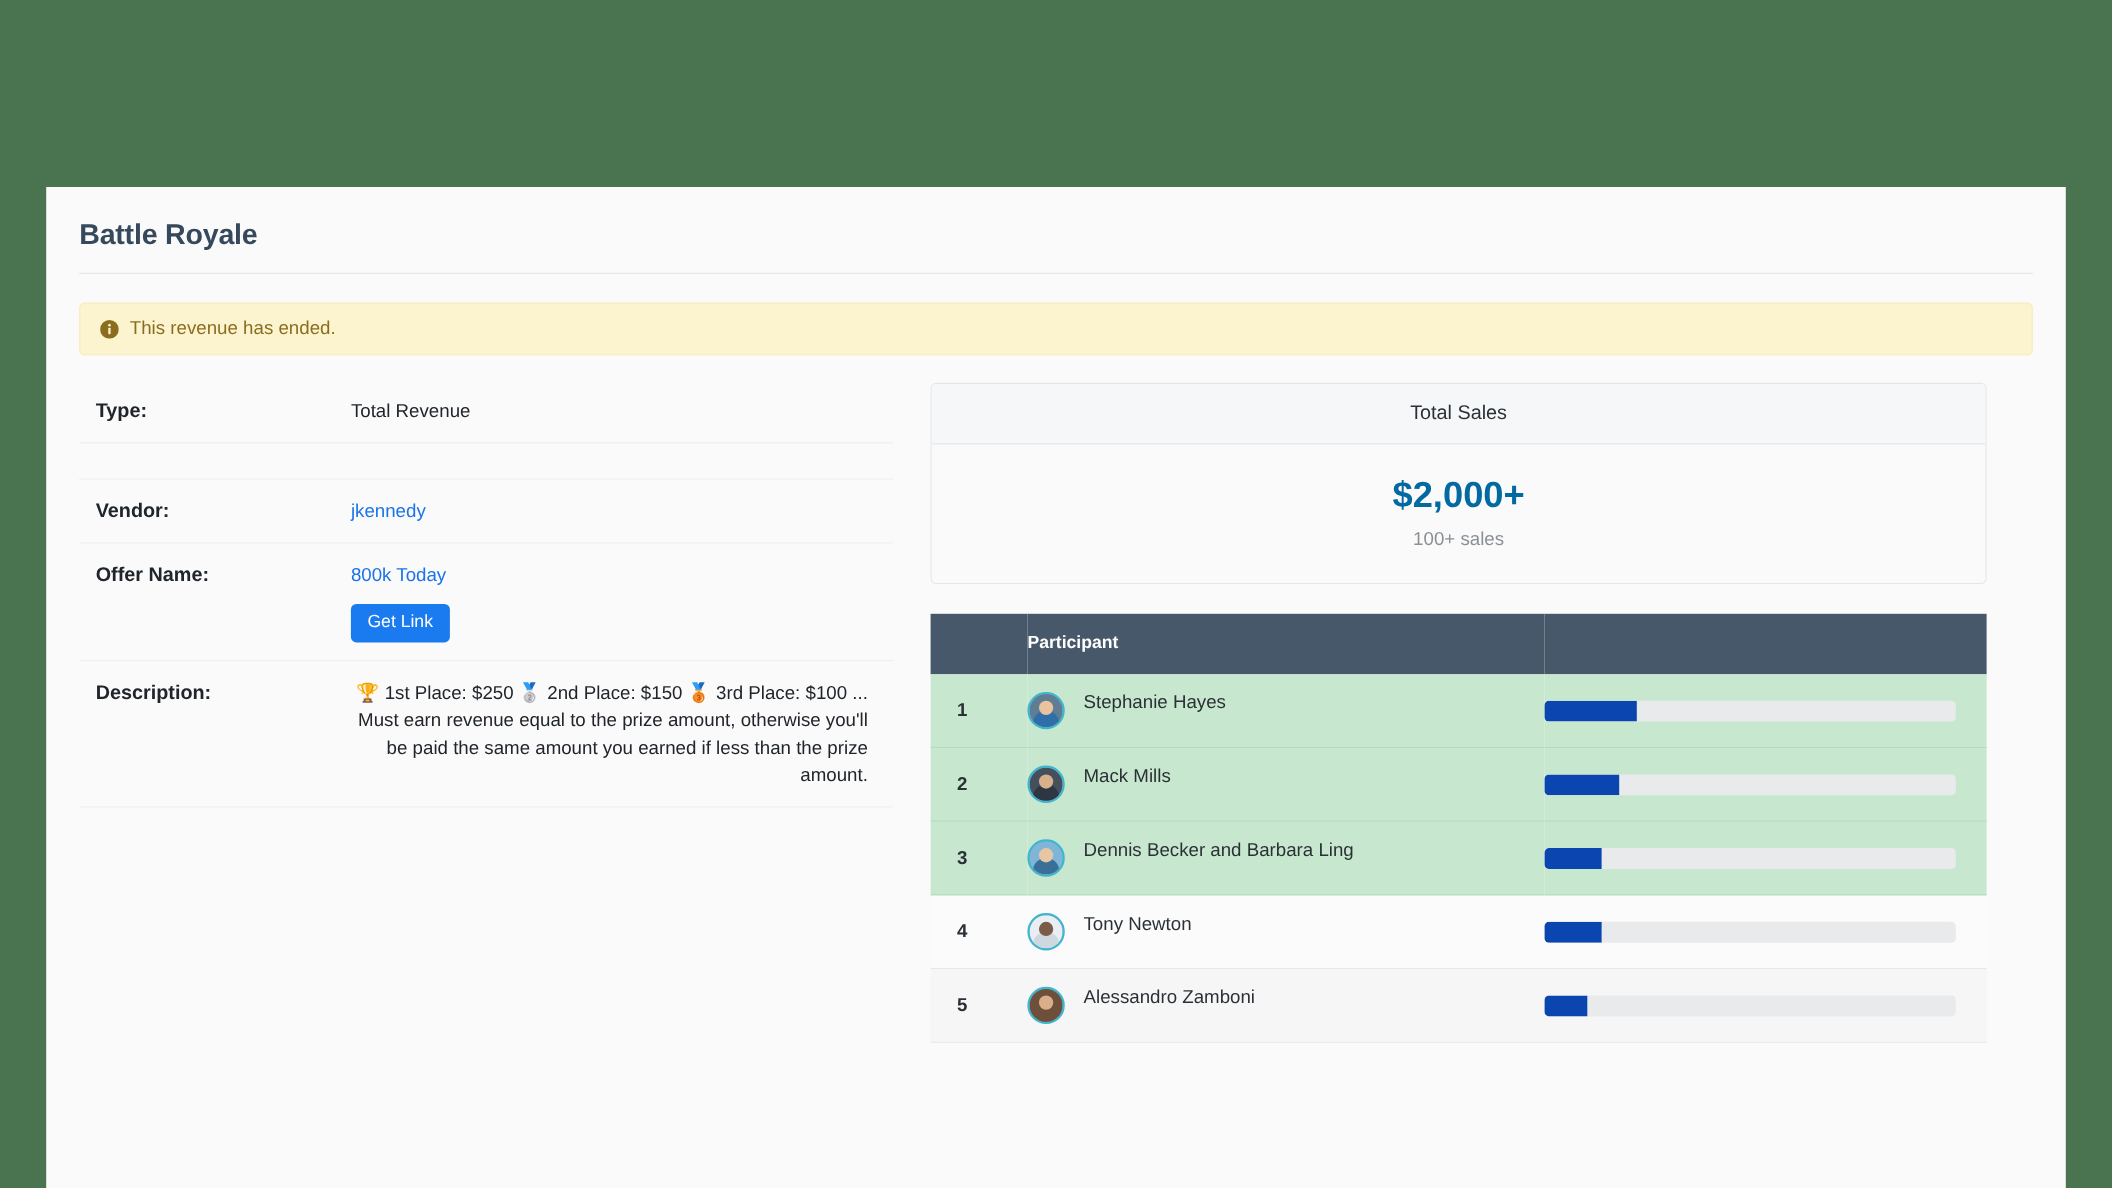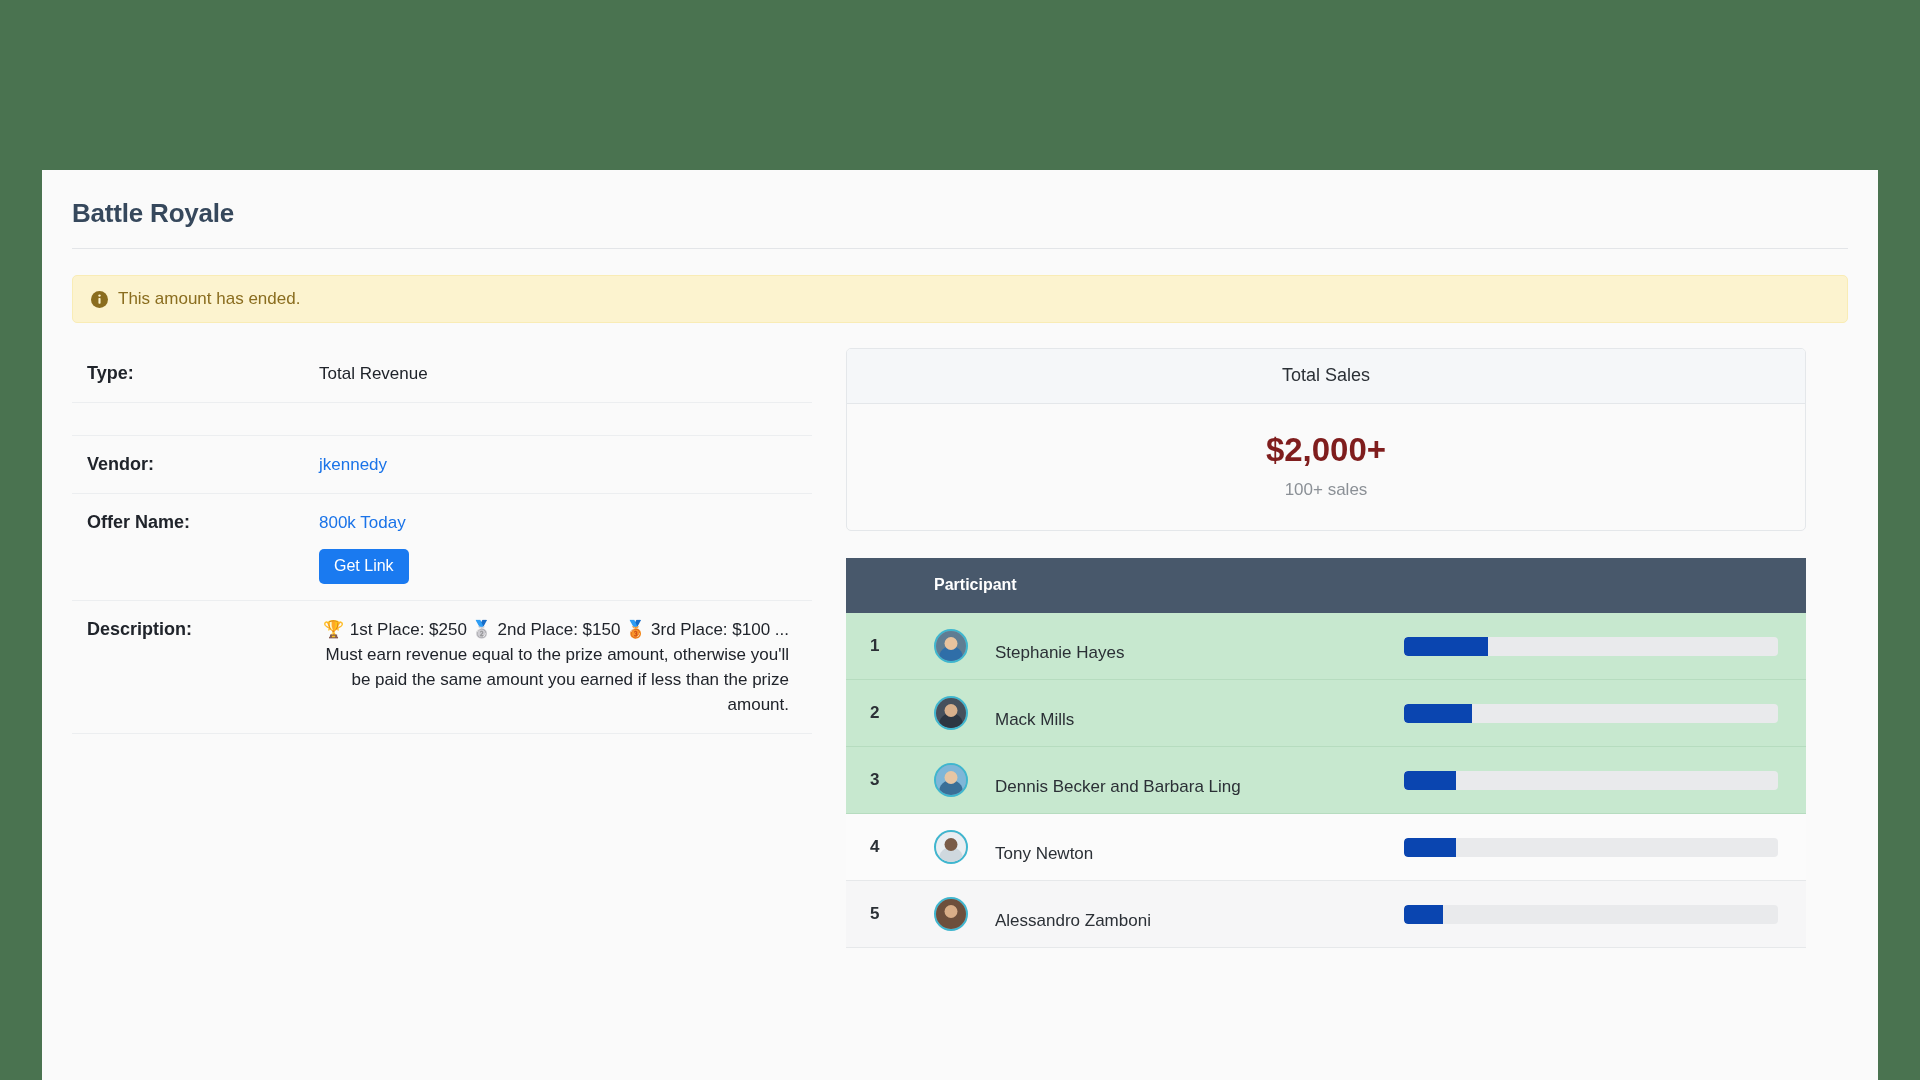"This amount has ended." span { text: amount -> revenue }
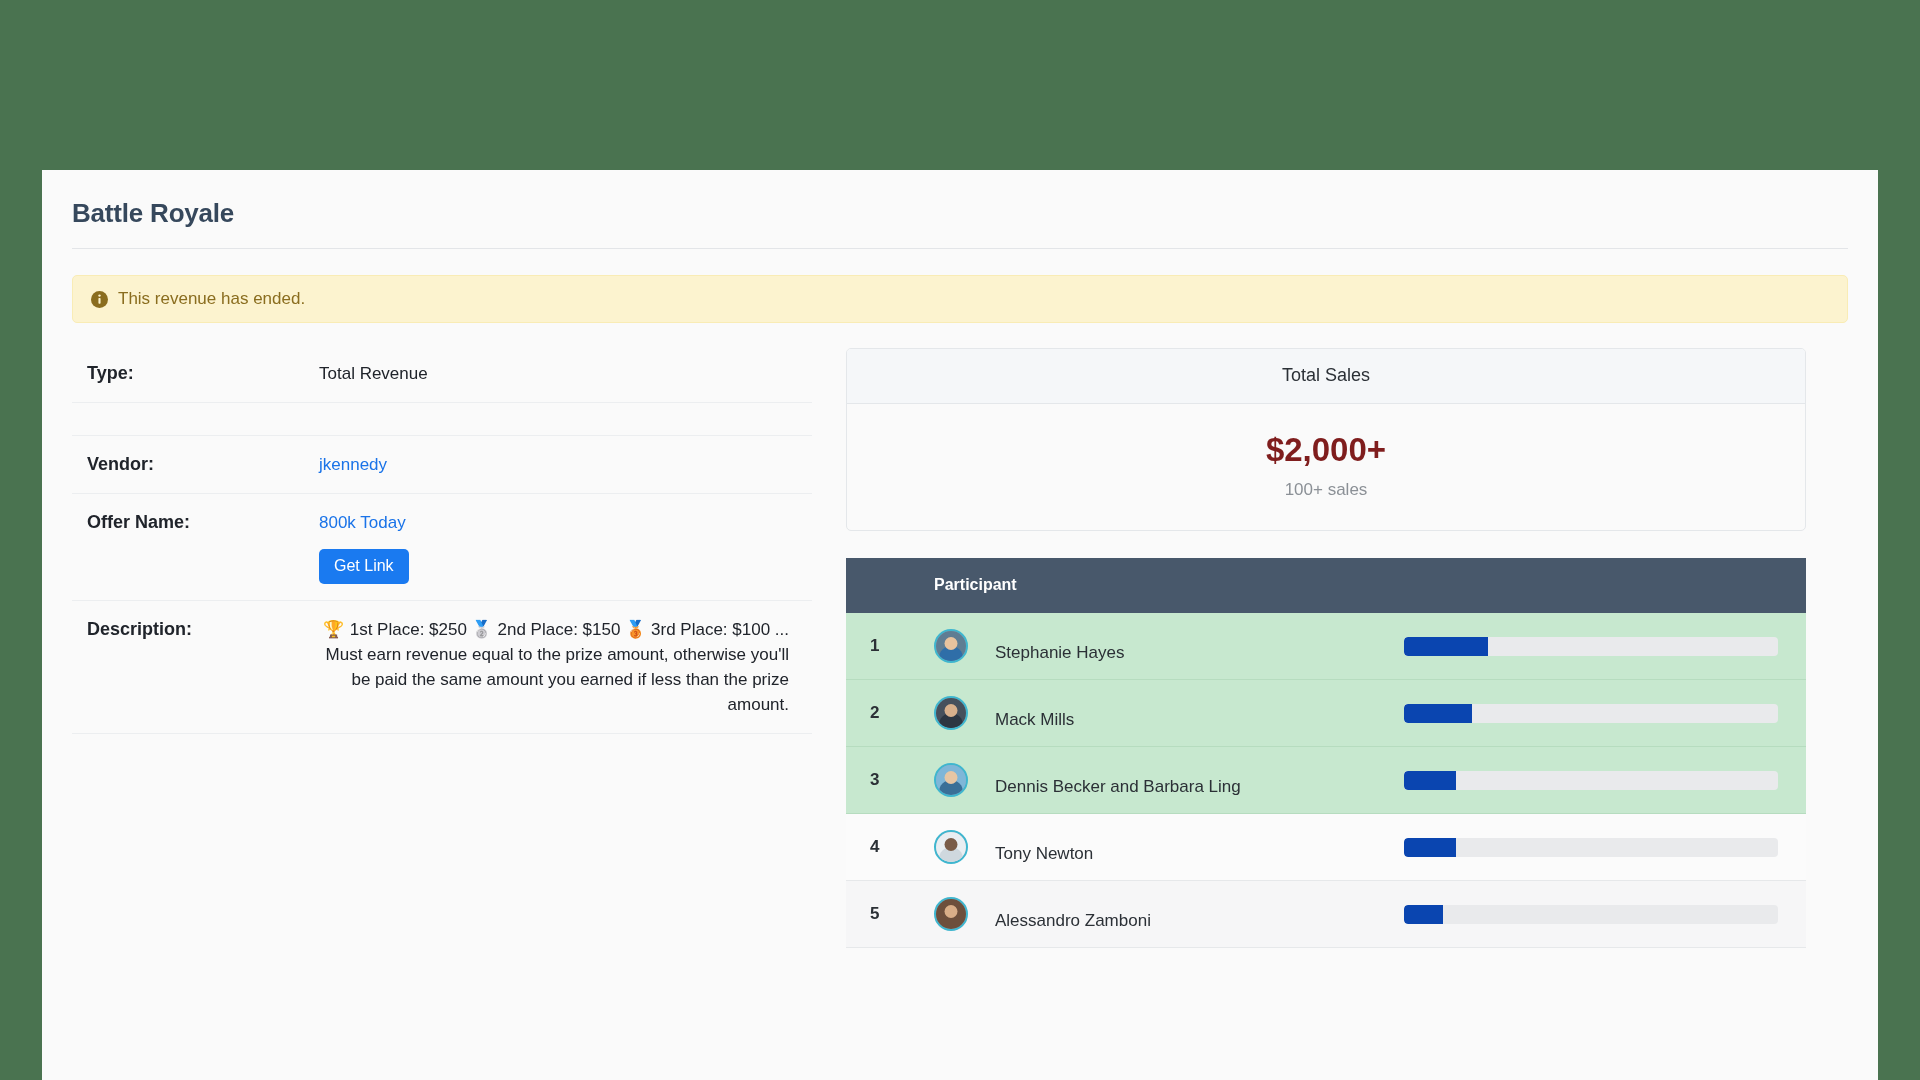"$2,000+" .stat-value { color: #7f1d1d -> #0369a1 }
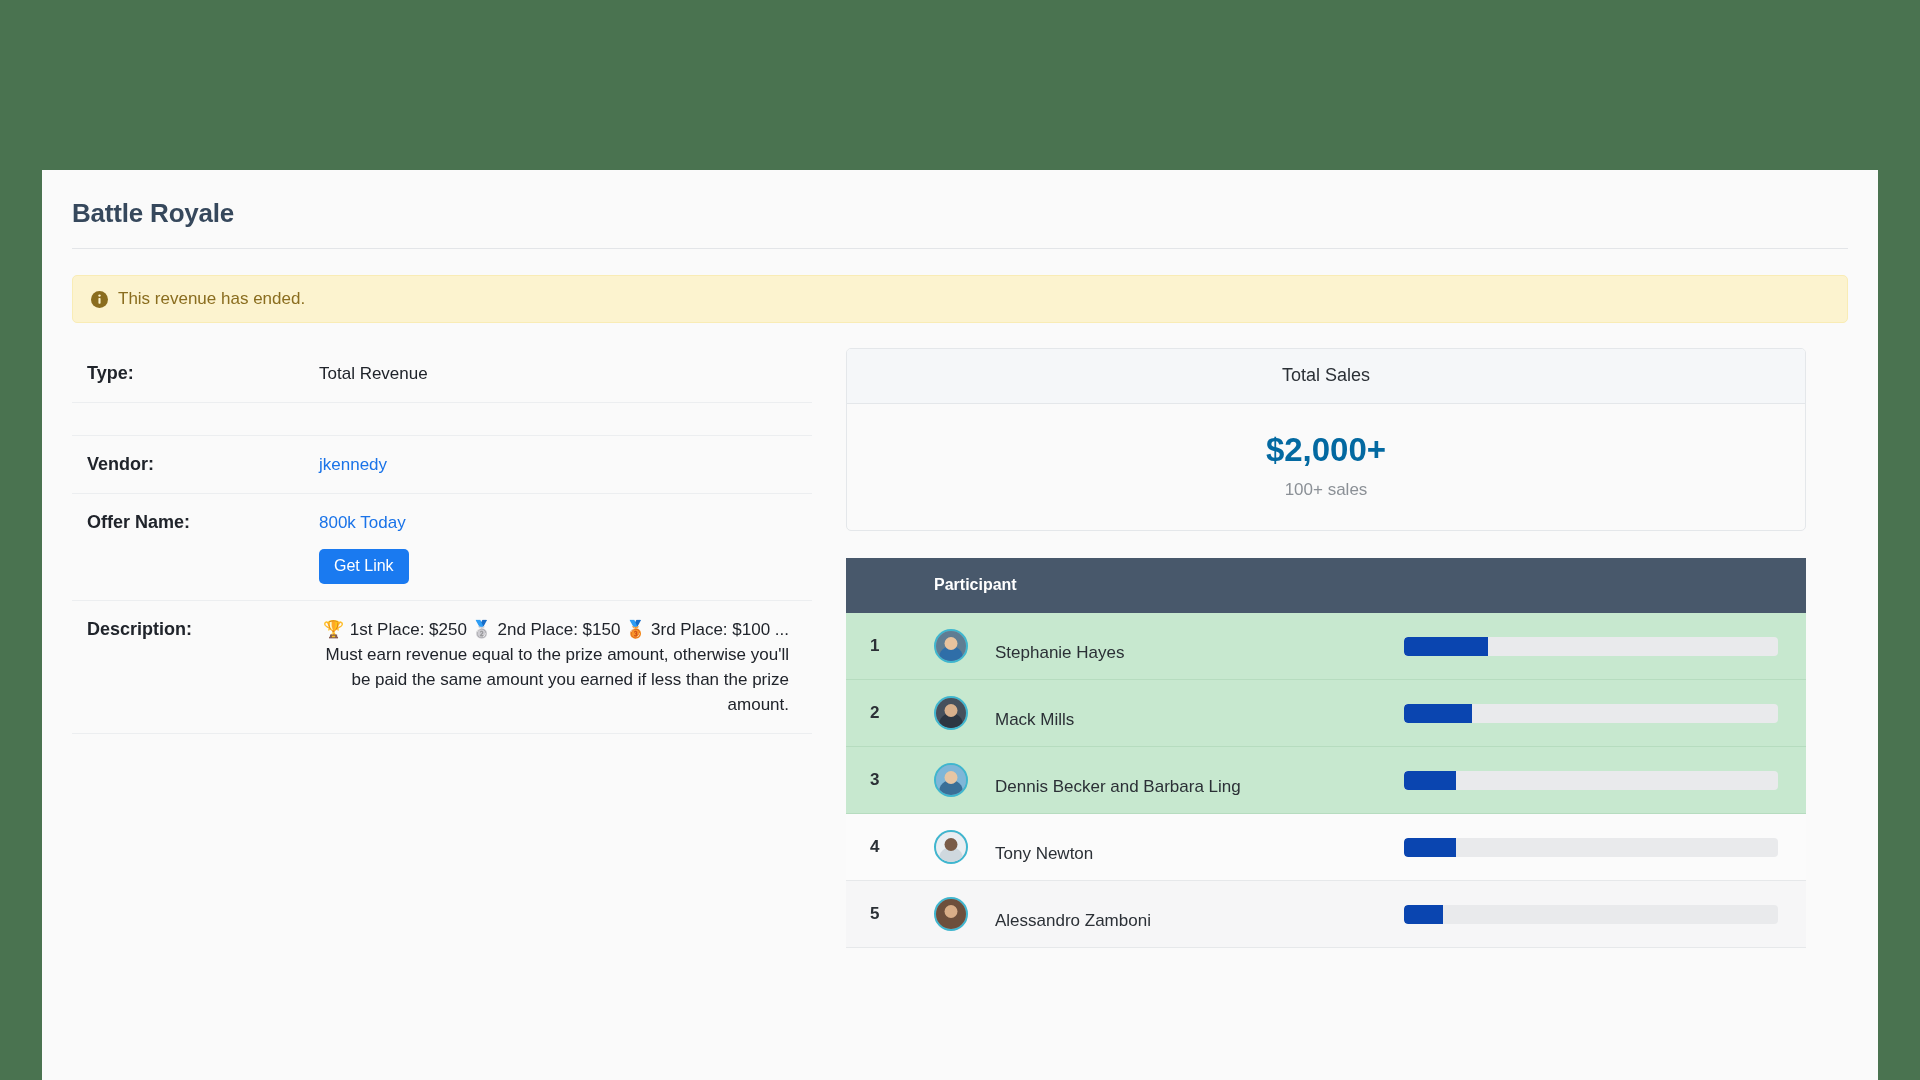"Stephanie Hayes" .part-wrap { align-items: flex-end -> flex-start; gap: 27px -> 17px }
